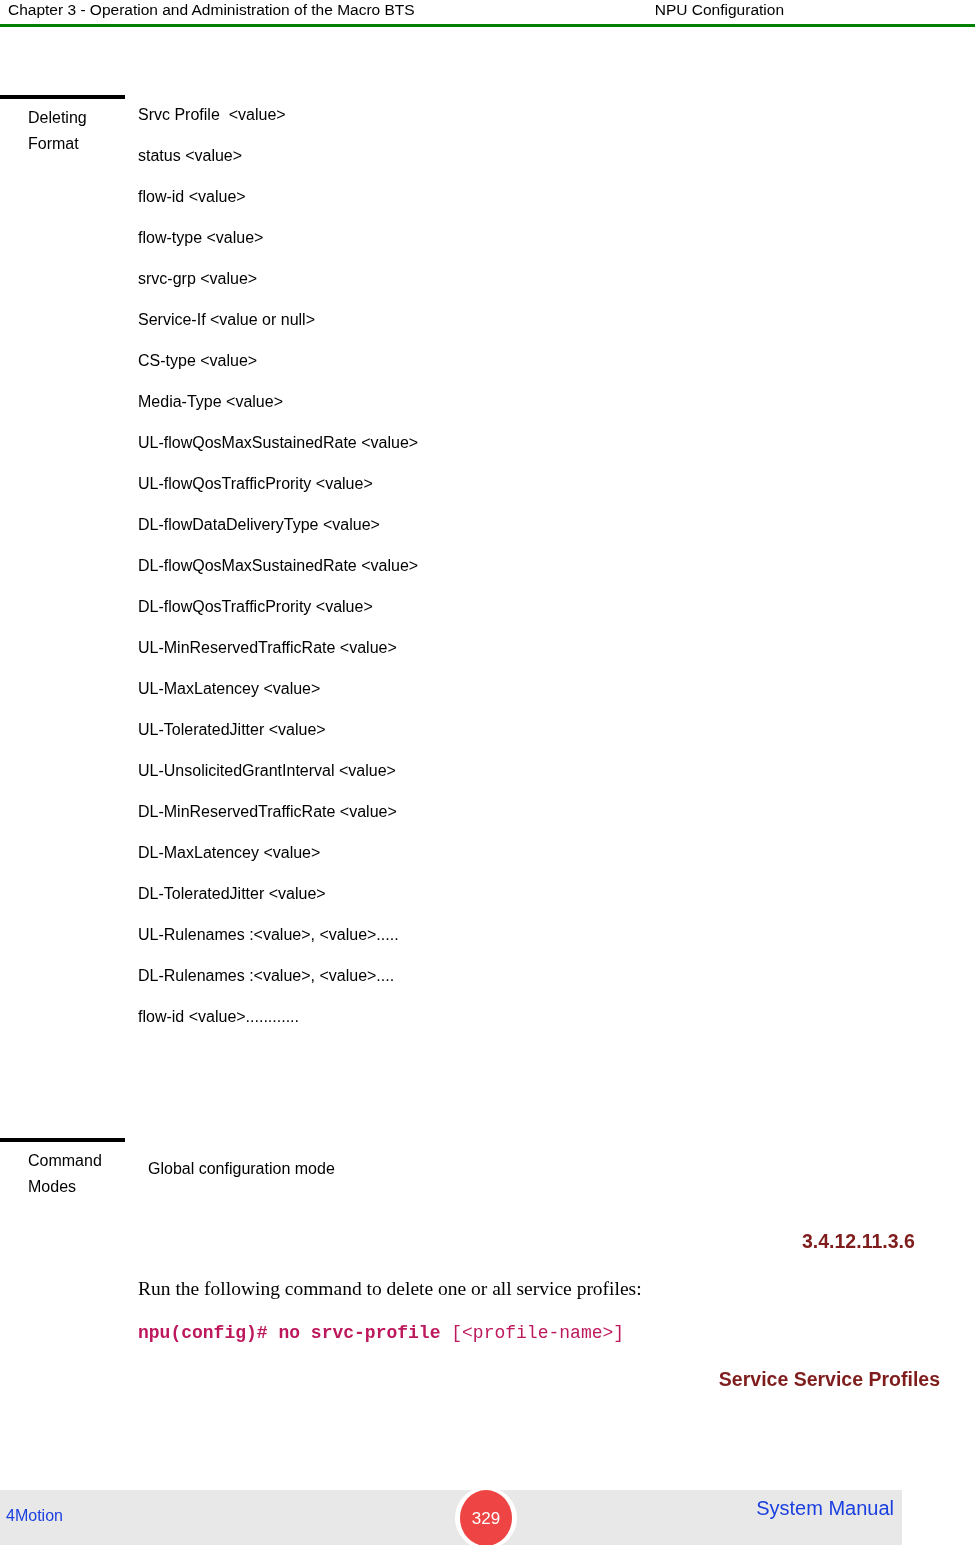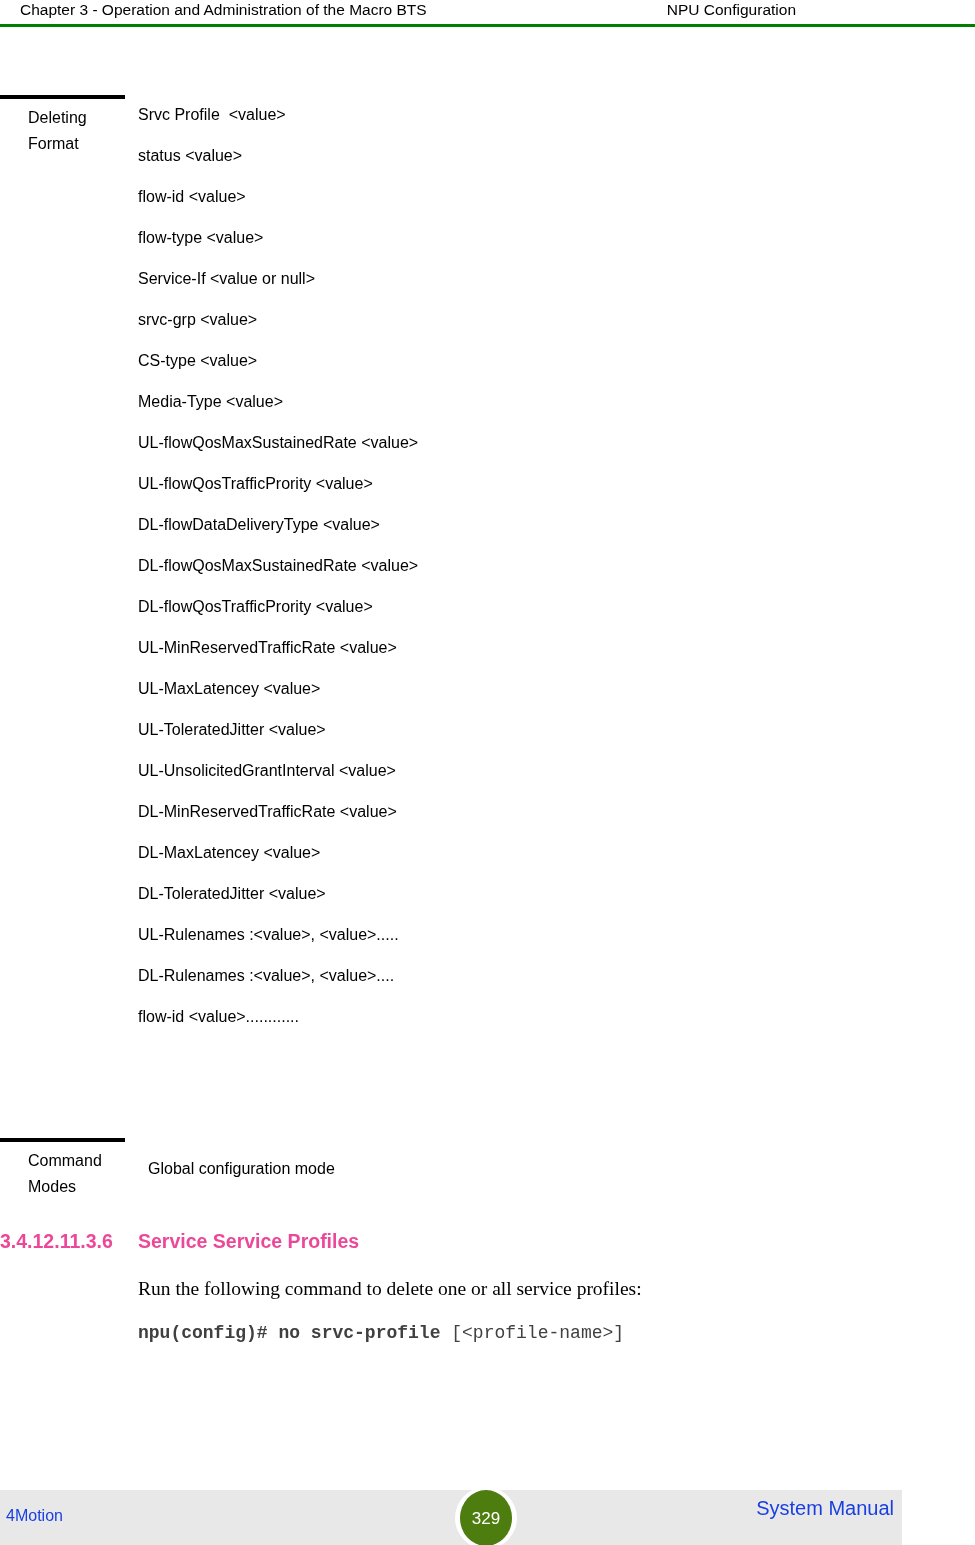"Chapter 3 - Operation and" .page-header { left: 12px -> 0 }
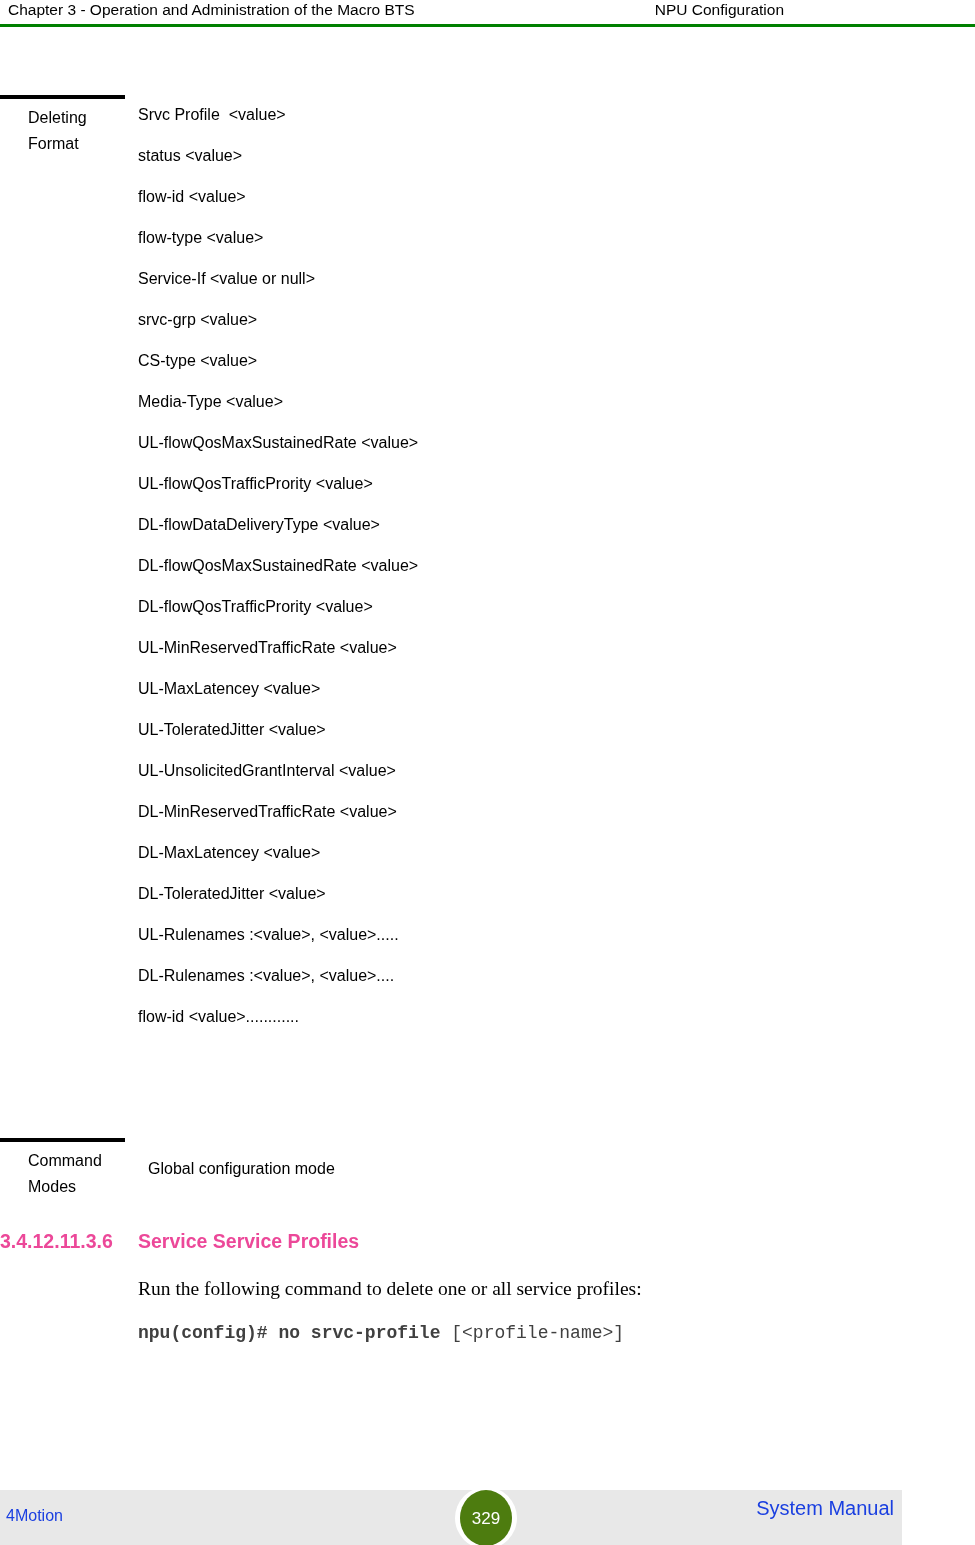"Service-If <value or null>" p.fmt-line { order: before "srvc-grp <value>" -> after "srvc-grp <value>" }
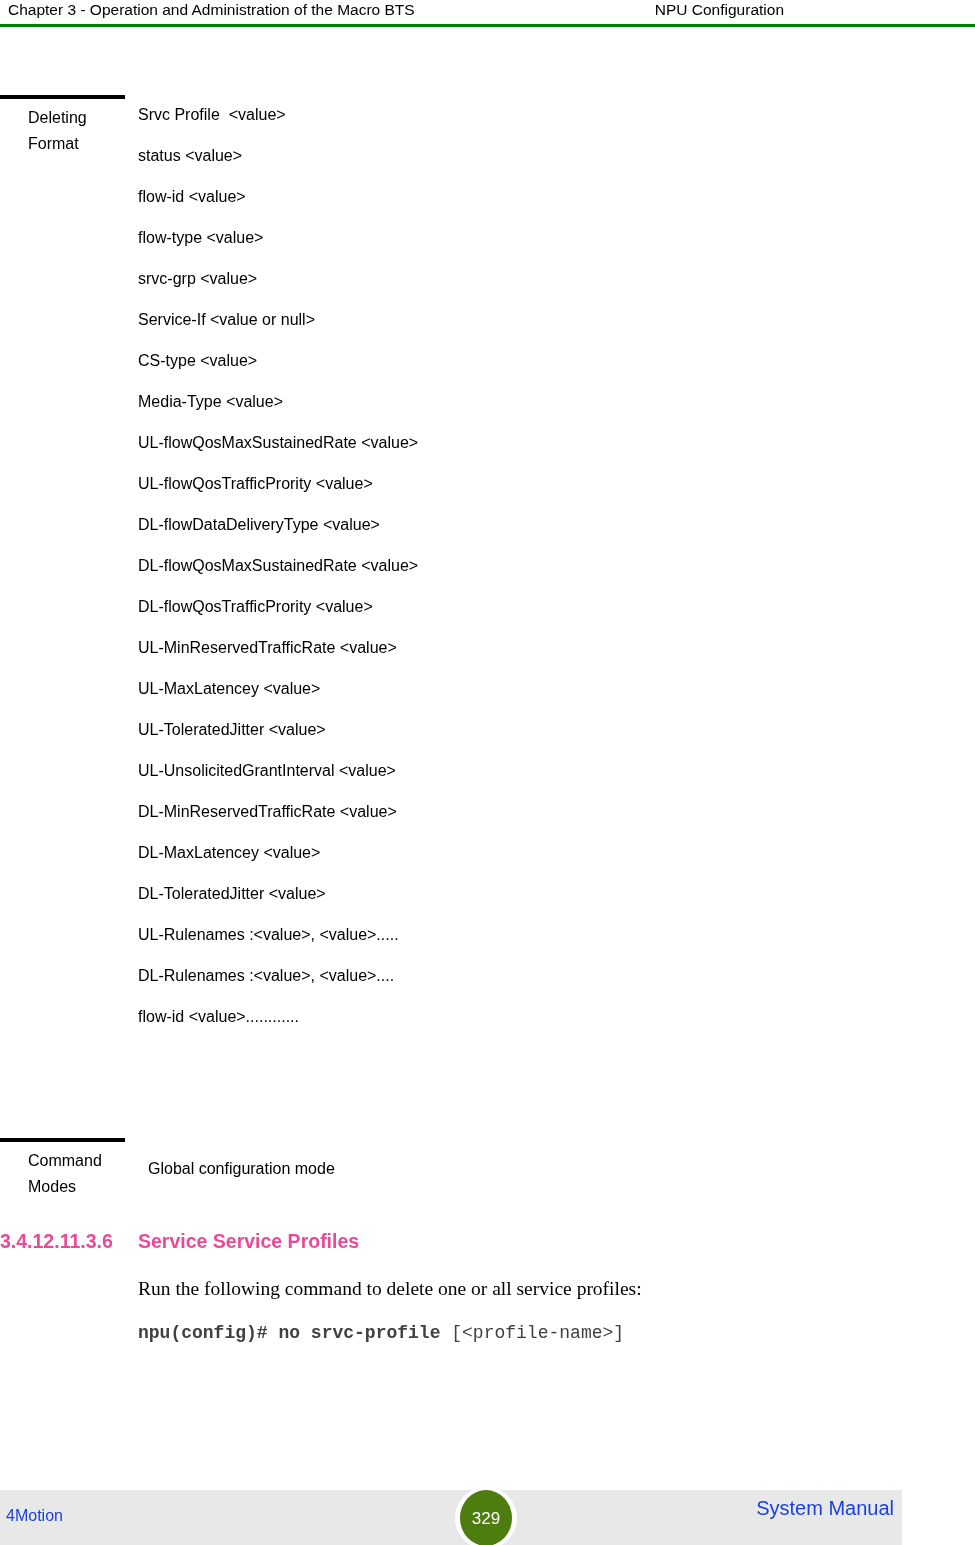"3.4.12.11.3.6" .section-heading { color: #ec4899 -> #7f1d1d; flex-direction: none -> column }
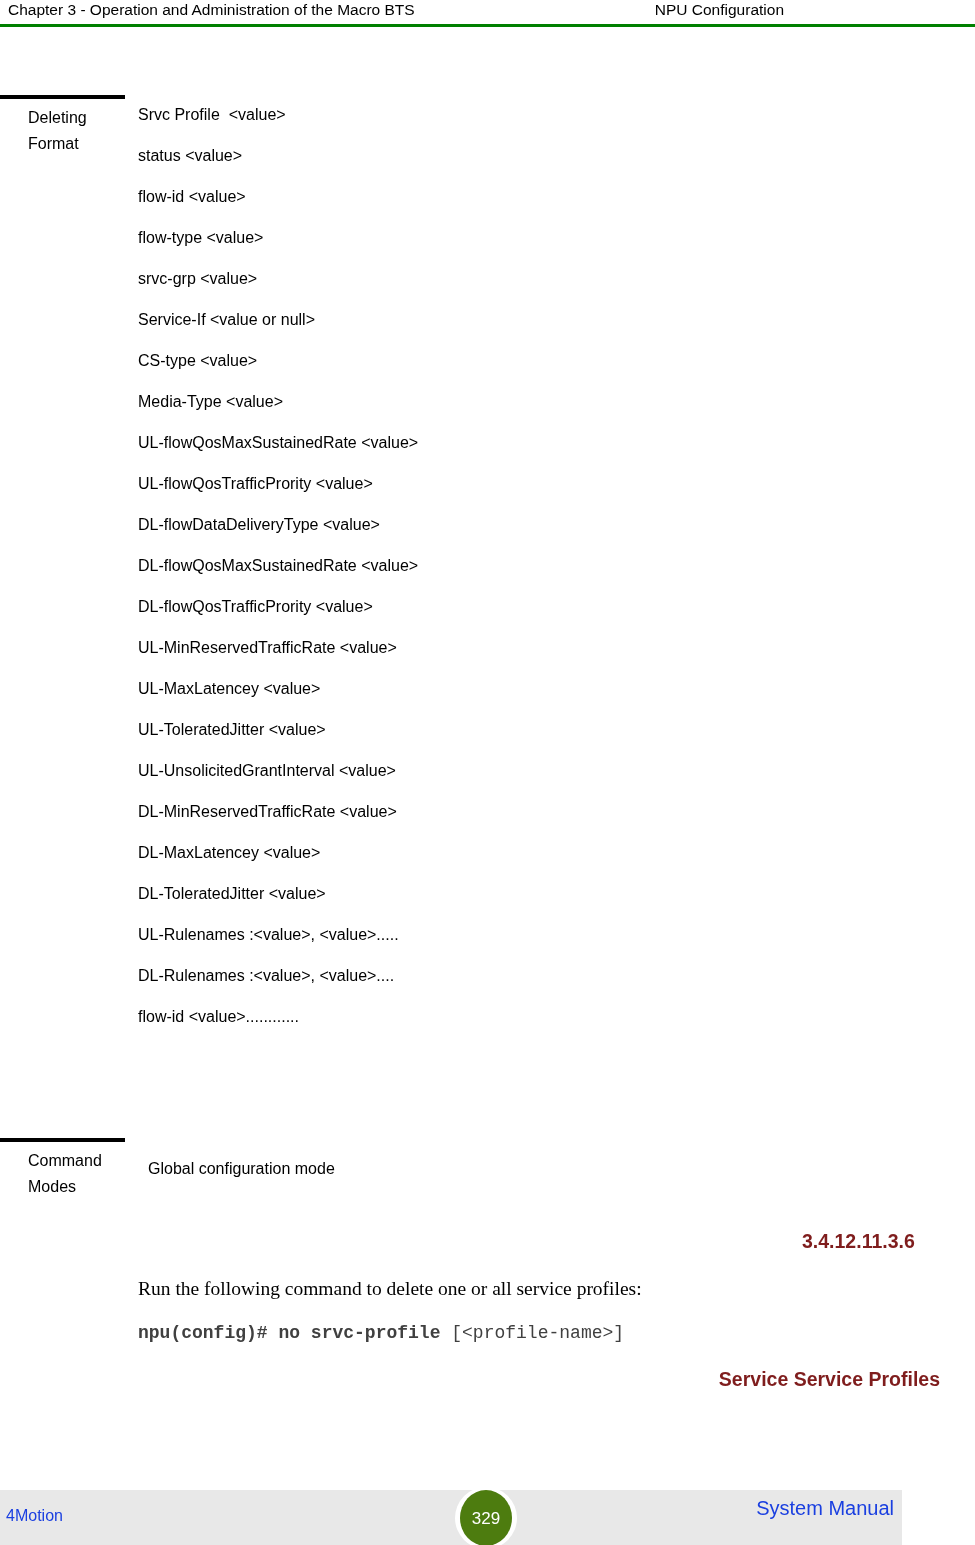"npu(config)# no srvc-profile" .cli-line { color: #404040 -> #be185d }
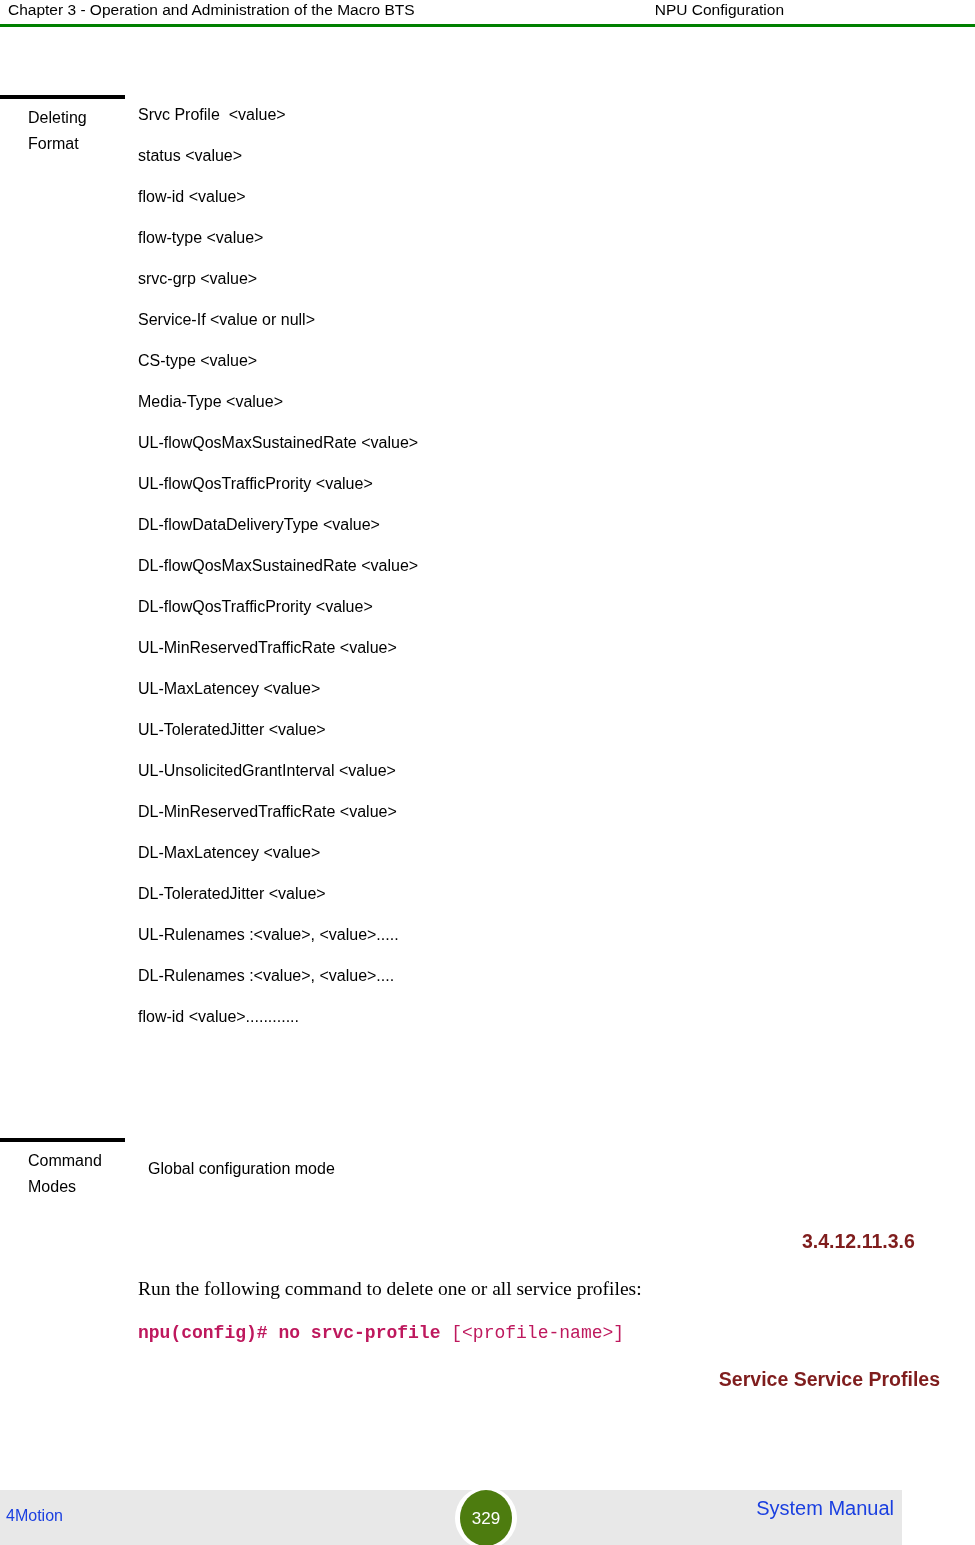"329" .footer-page-badge .disc { background: #4d7c0f -> #ef4444 }
